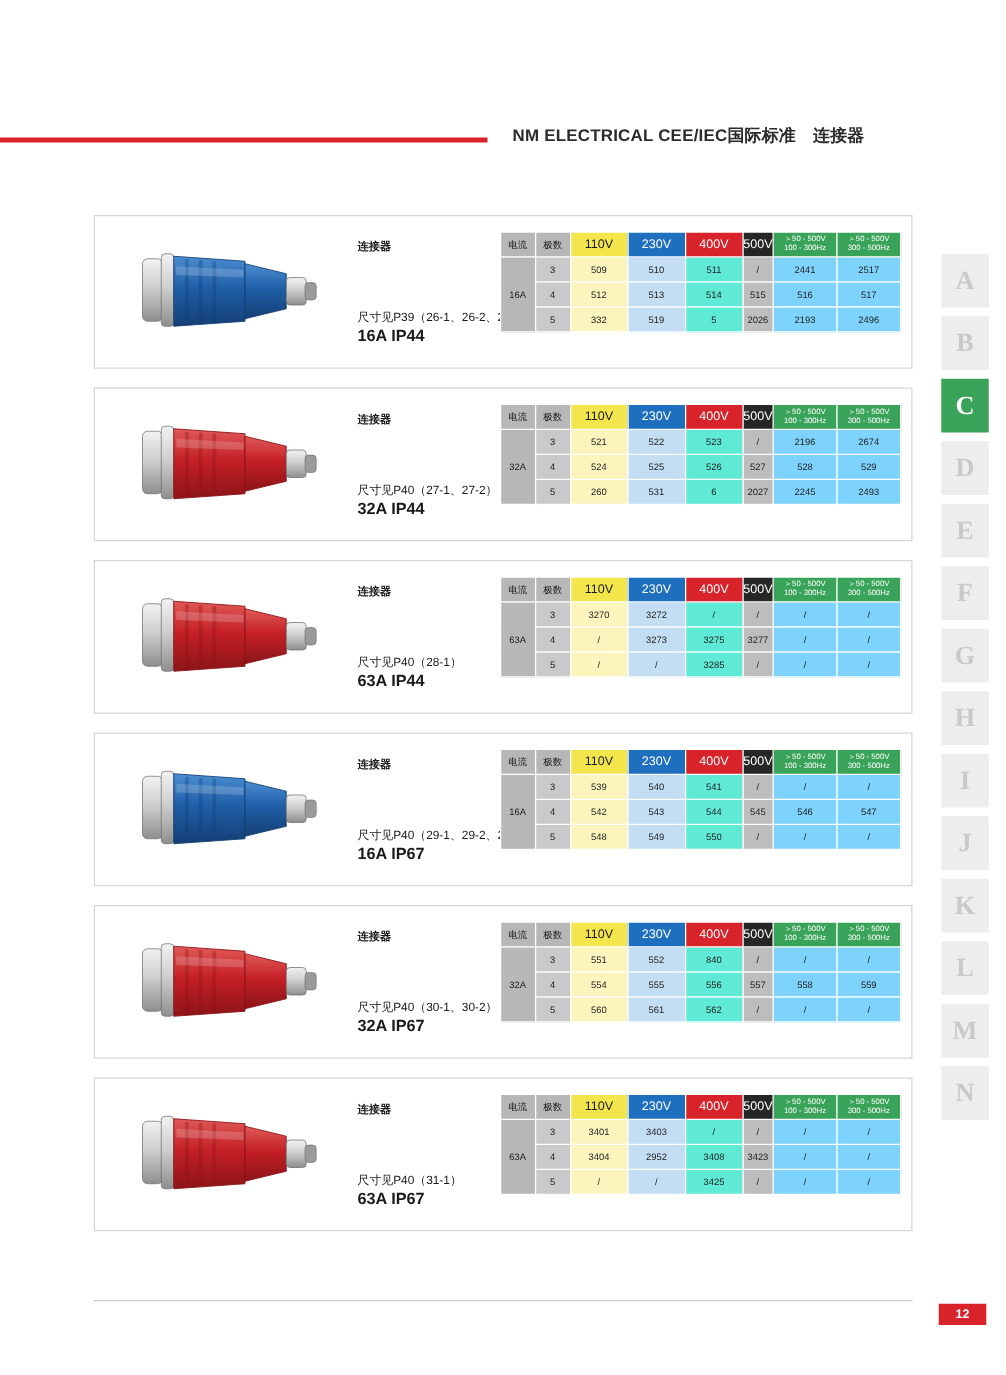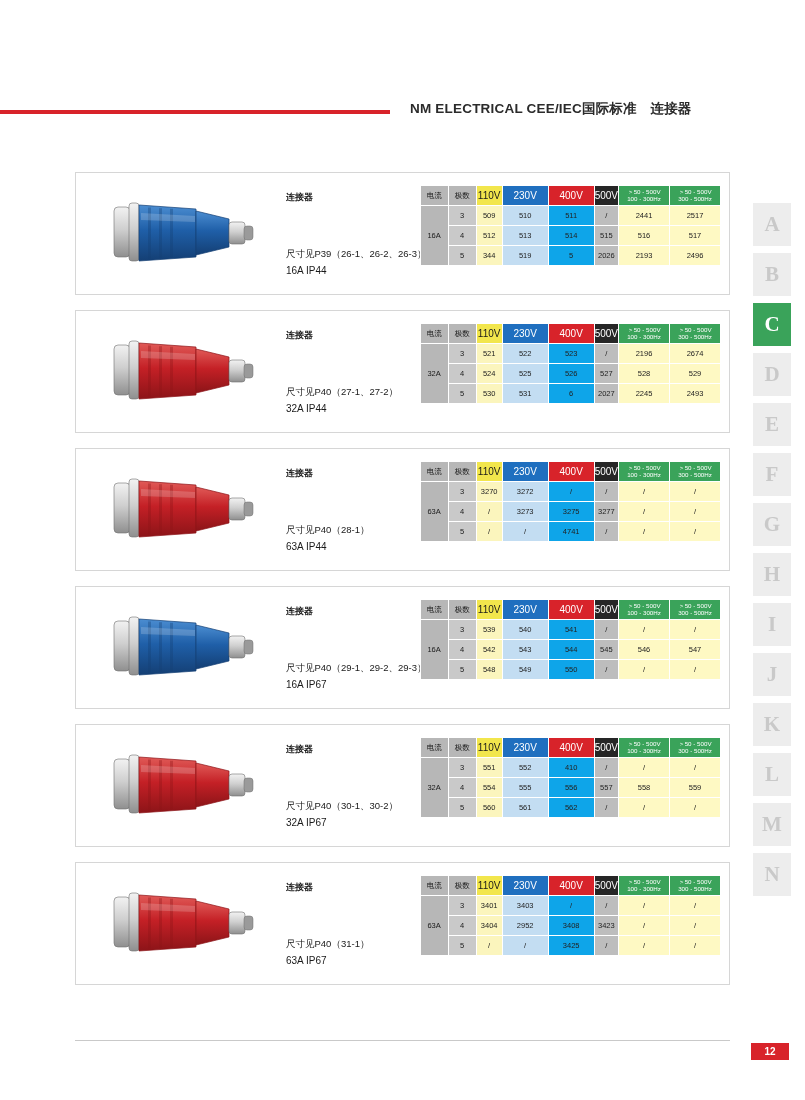"110V" .h-110 { width: 26px -> 46px }
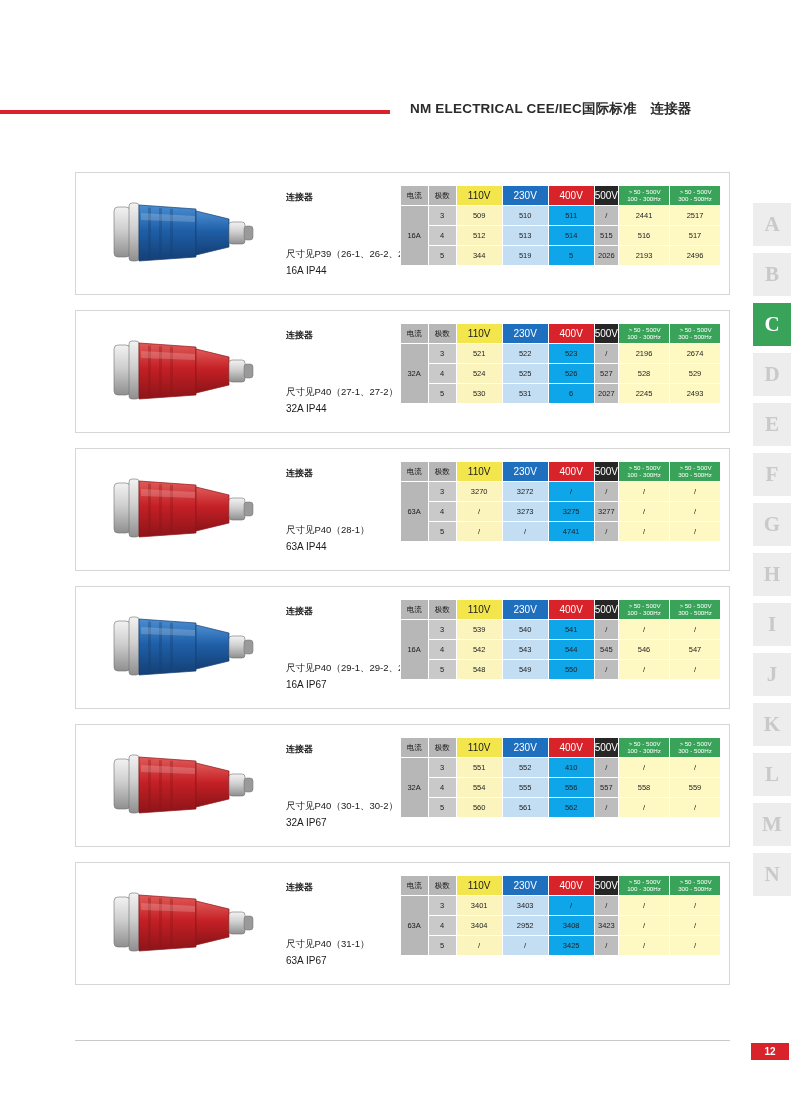"511" .c-400 { background: #0ea5e9 -> #5eead4 }
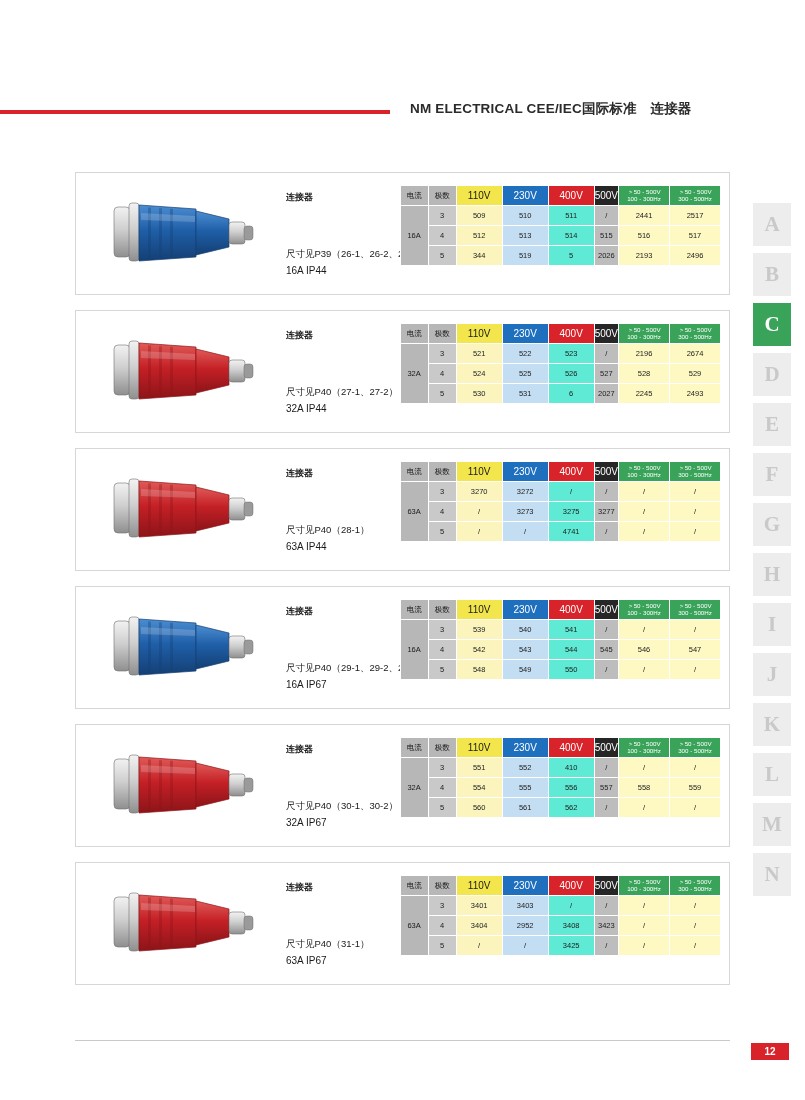"2441" .c-green { background: #fef9c3 -> #7dd3fc }
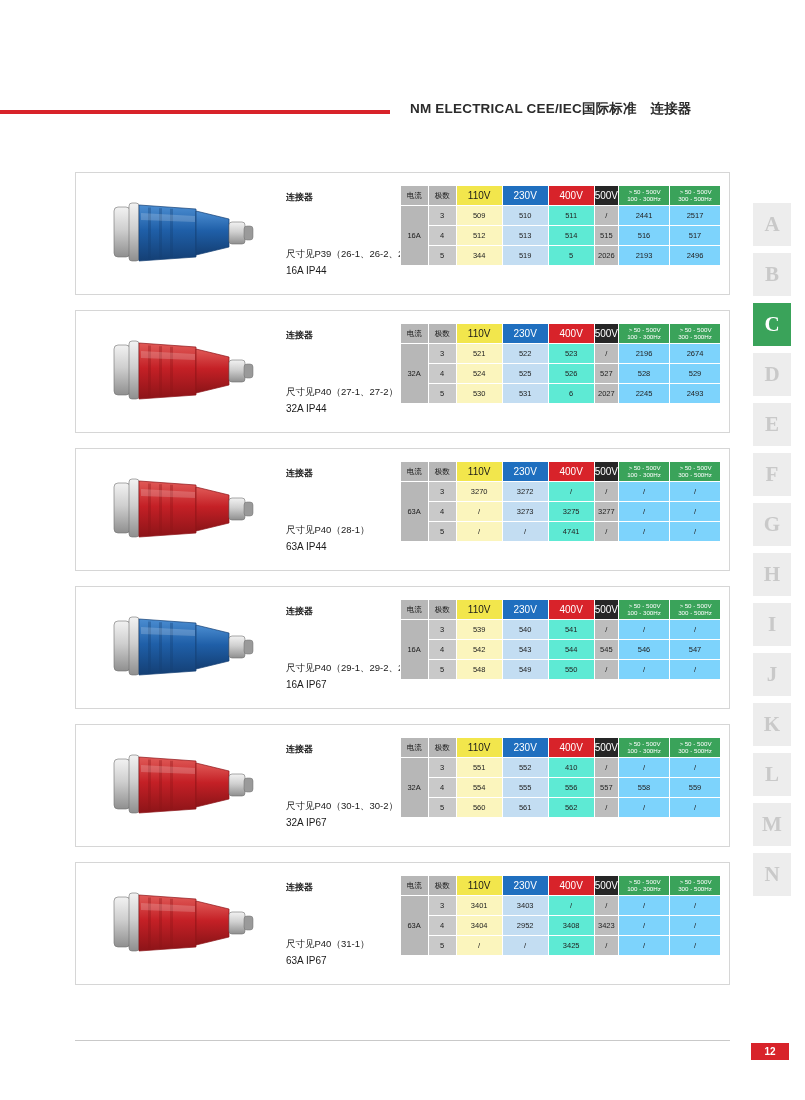"344" td.c-110 { text: 344 -> 332 }
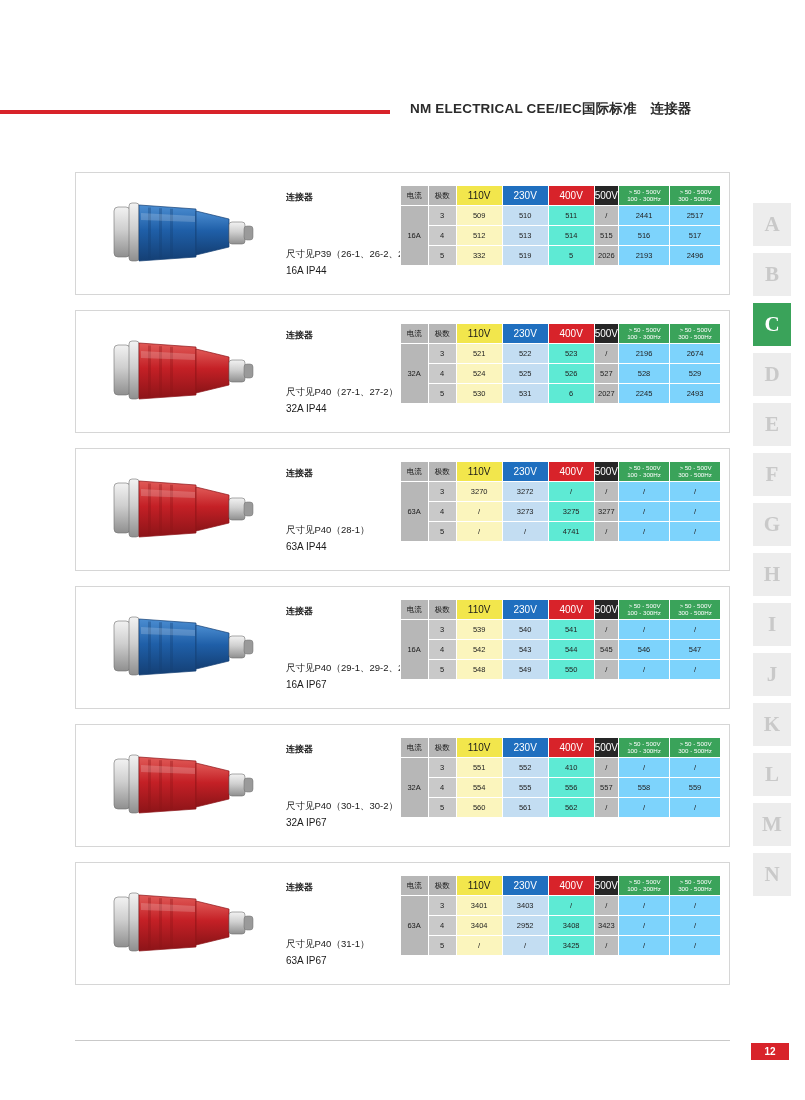"16A IP44" .prod-rating { font-size: 10px -> 13px; font-weight: normal -> bold }
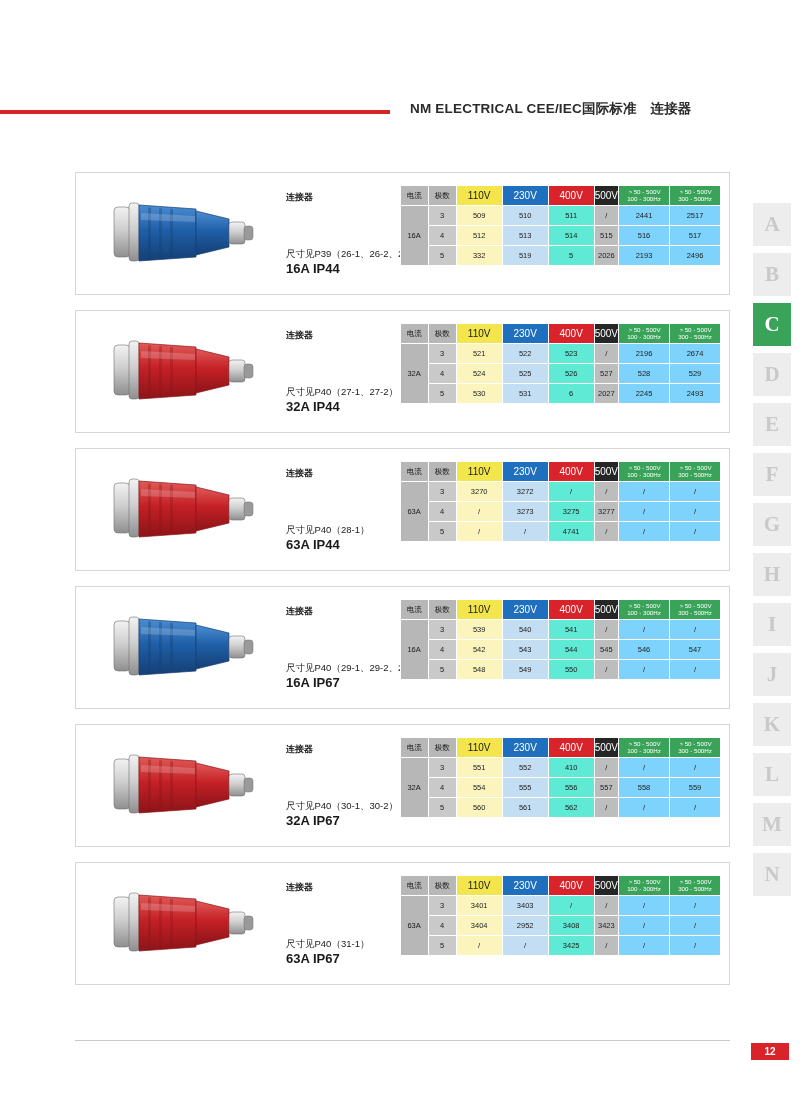"530" td.c-110 { text: 530 -> 260 }
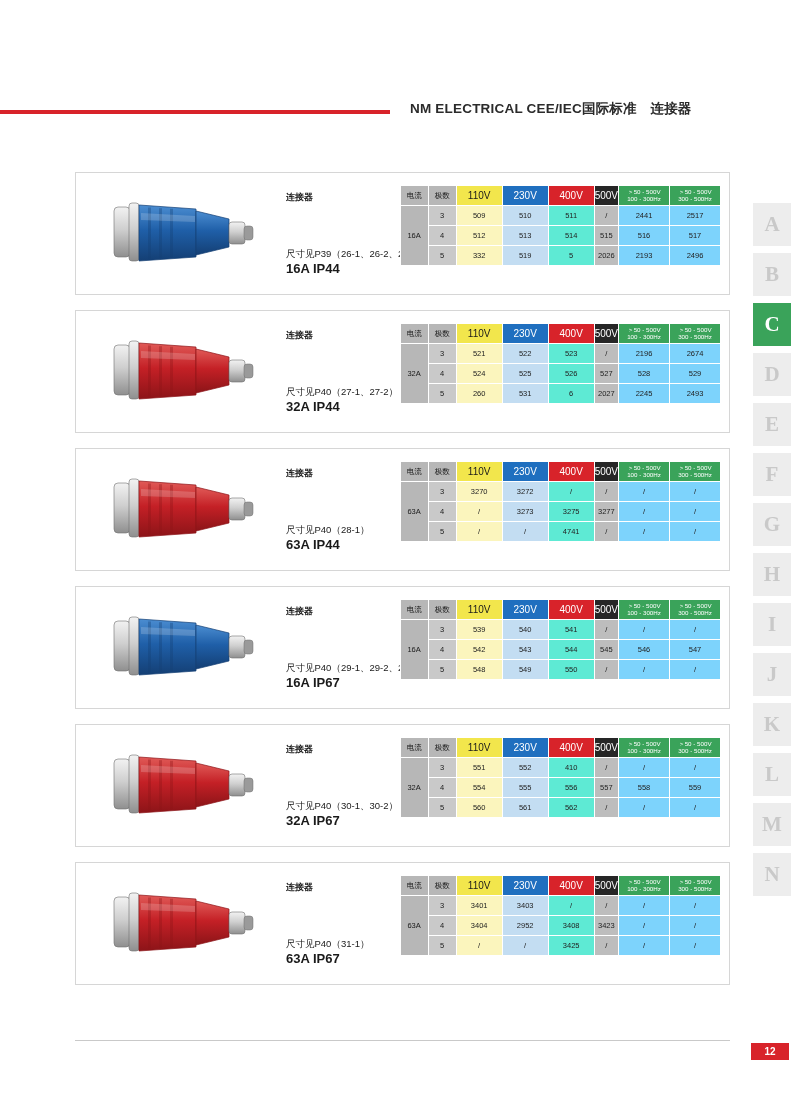"4741" td.c-400 { text: 4741 -> 3285 }
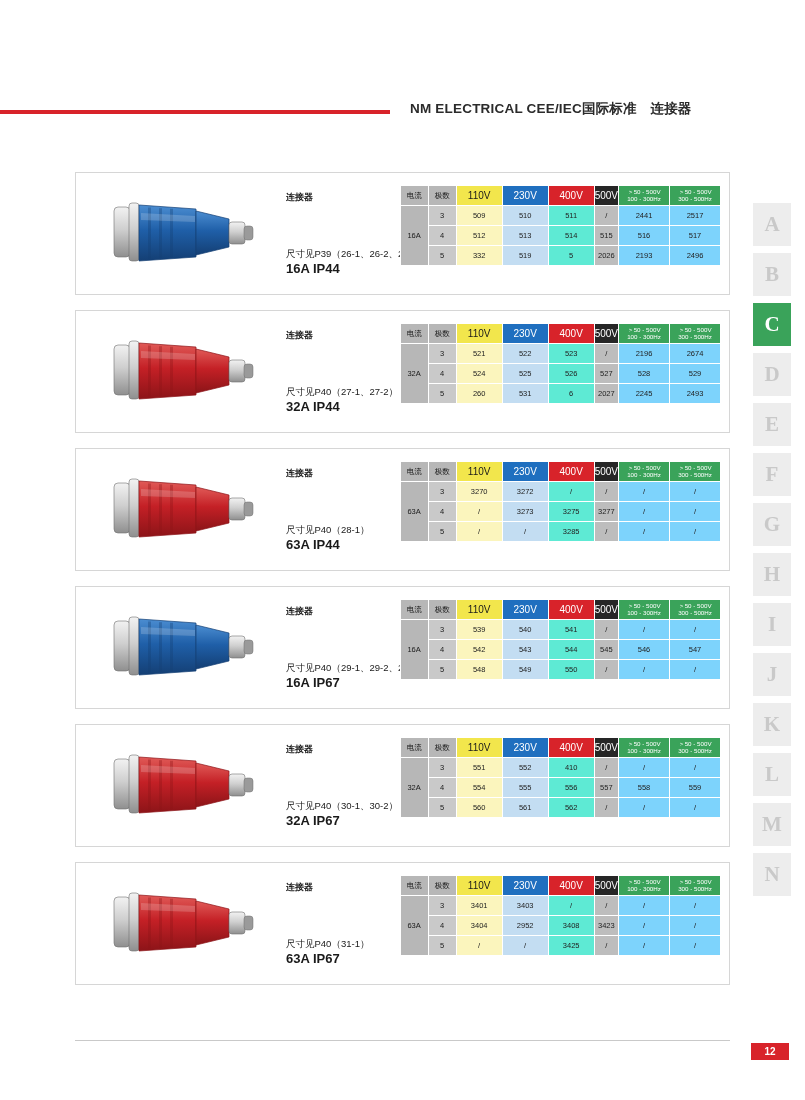"410" td.c-400 { text: 410 -> 840 }
